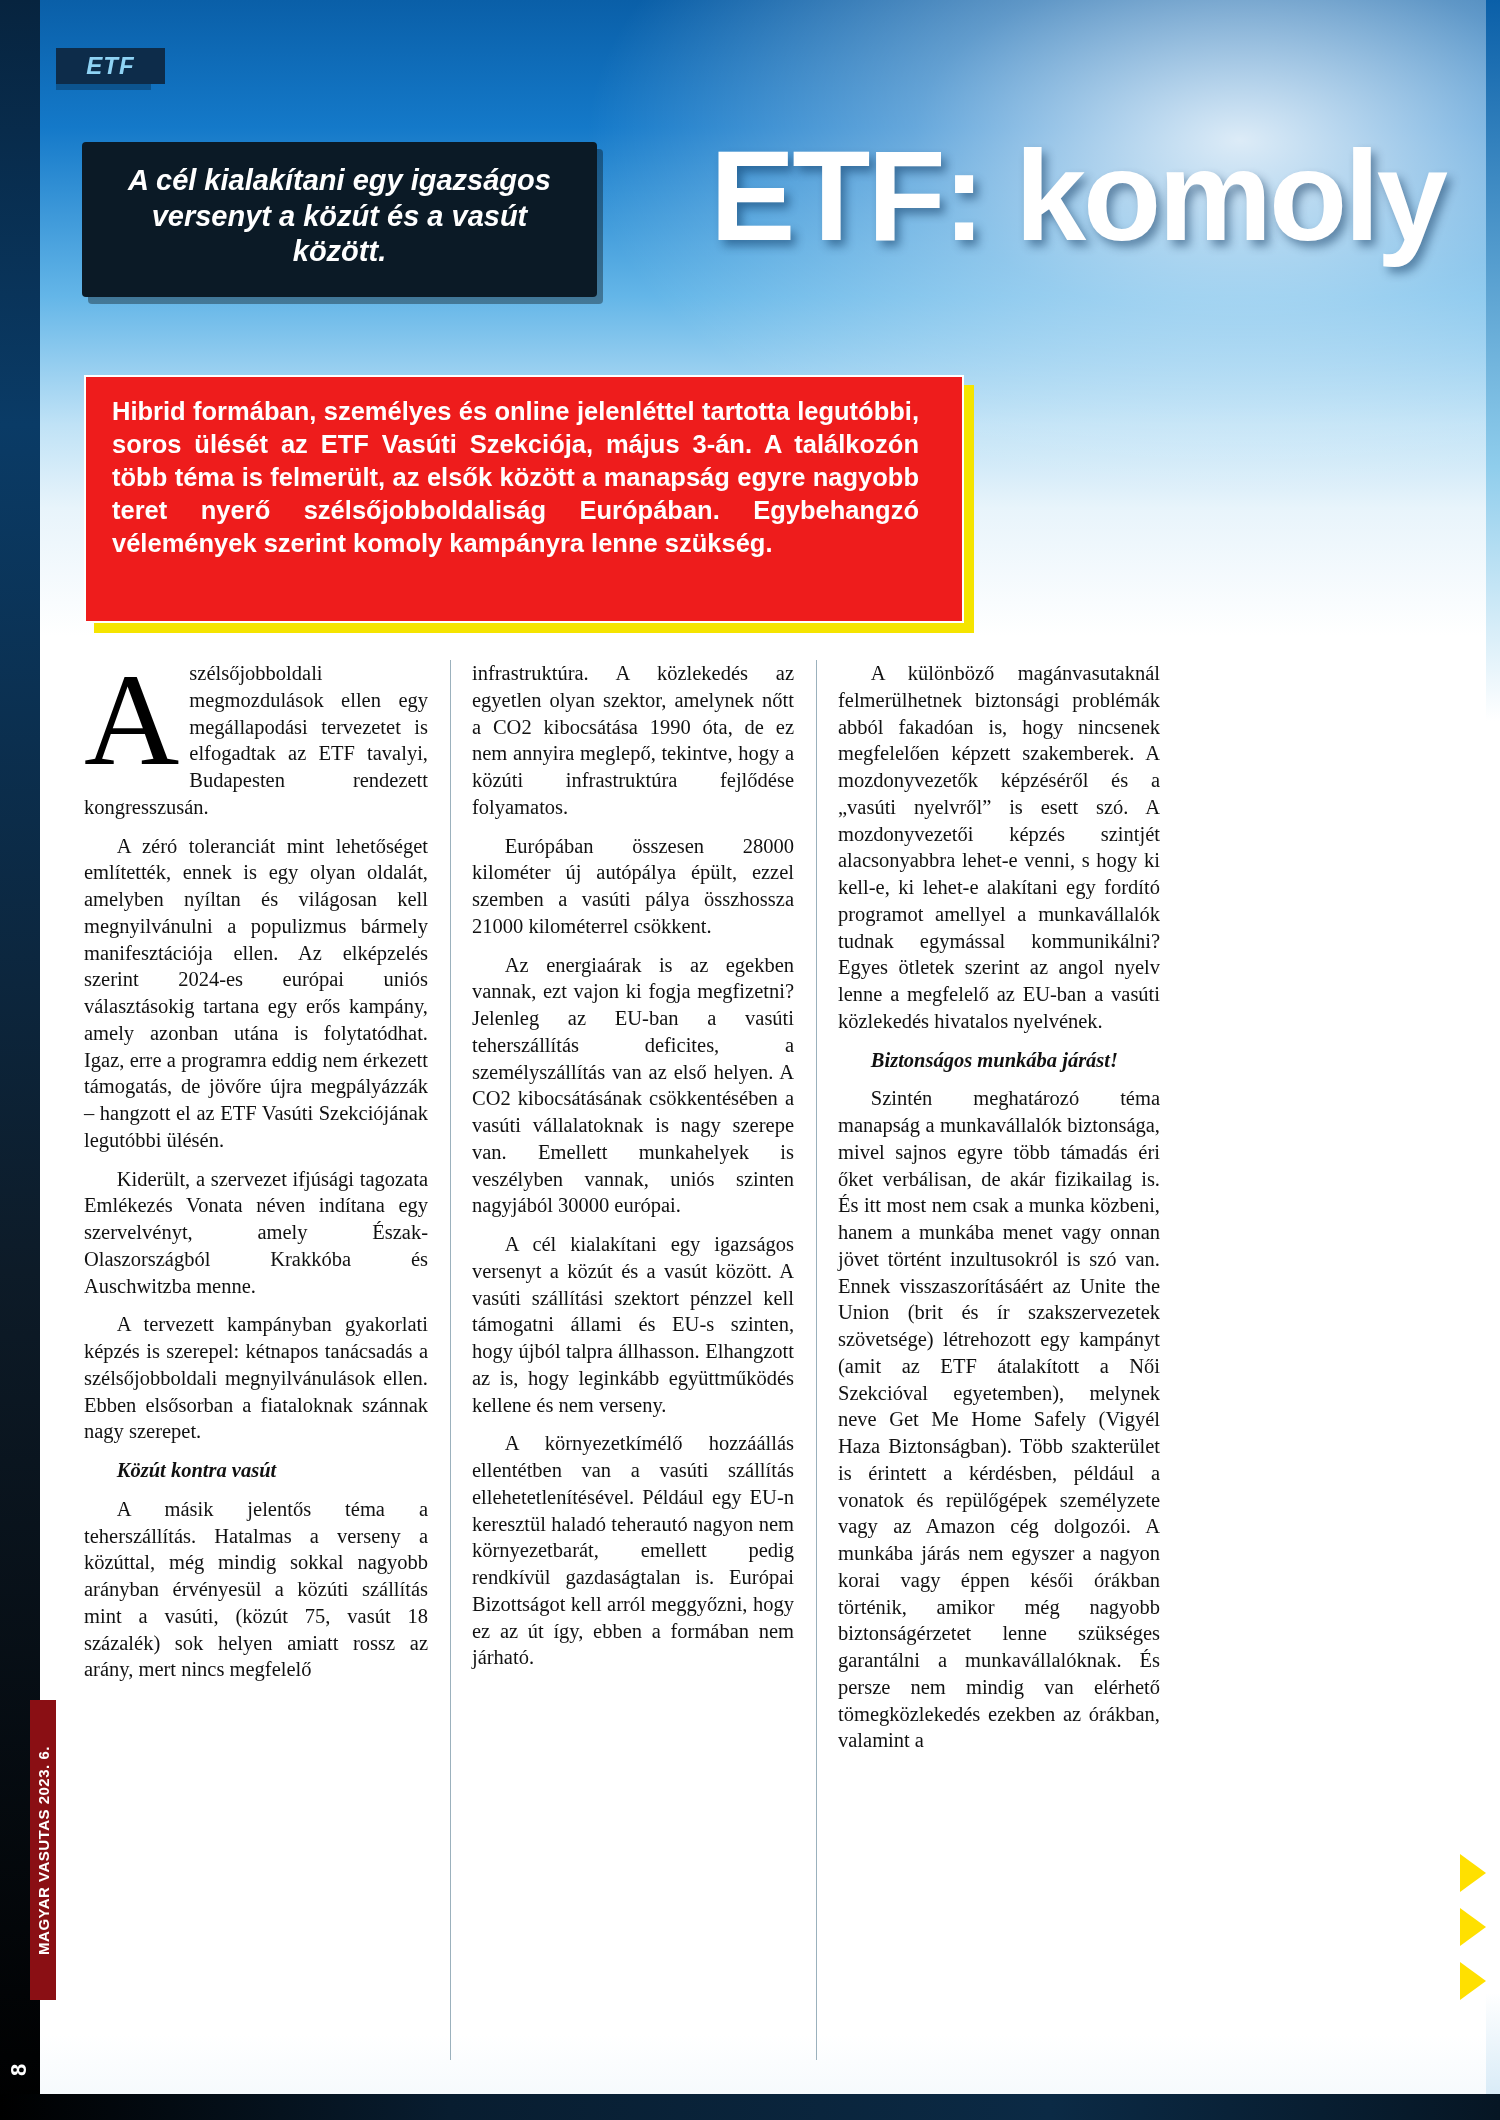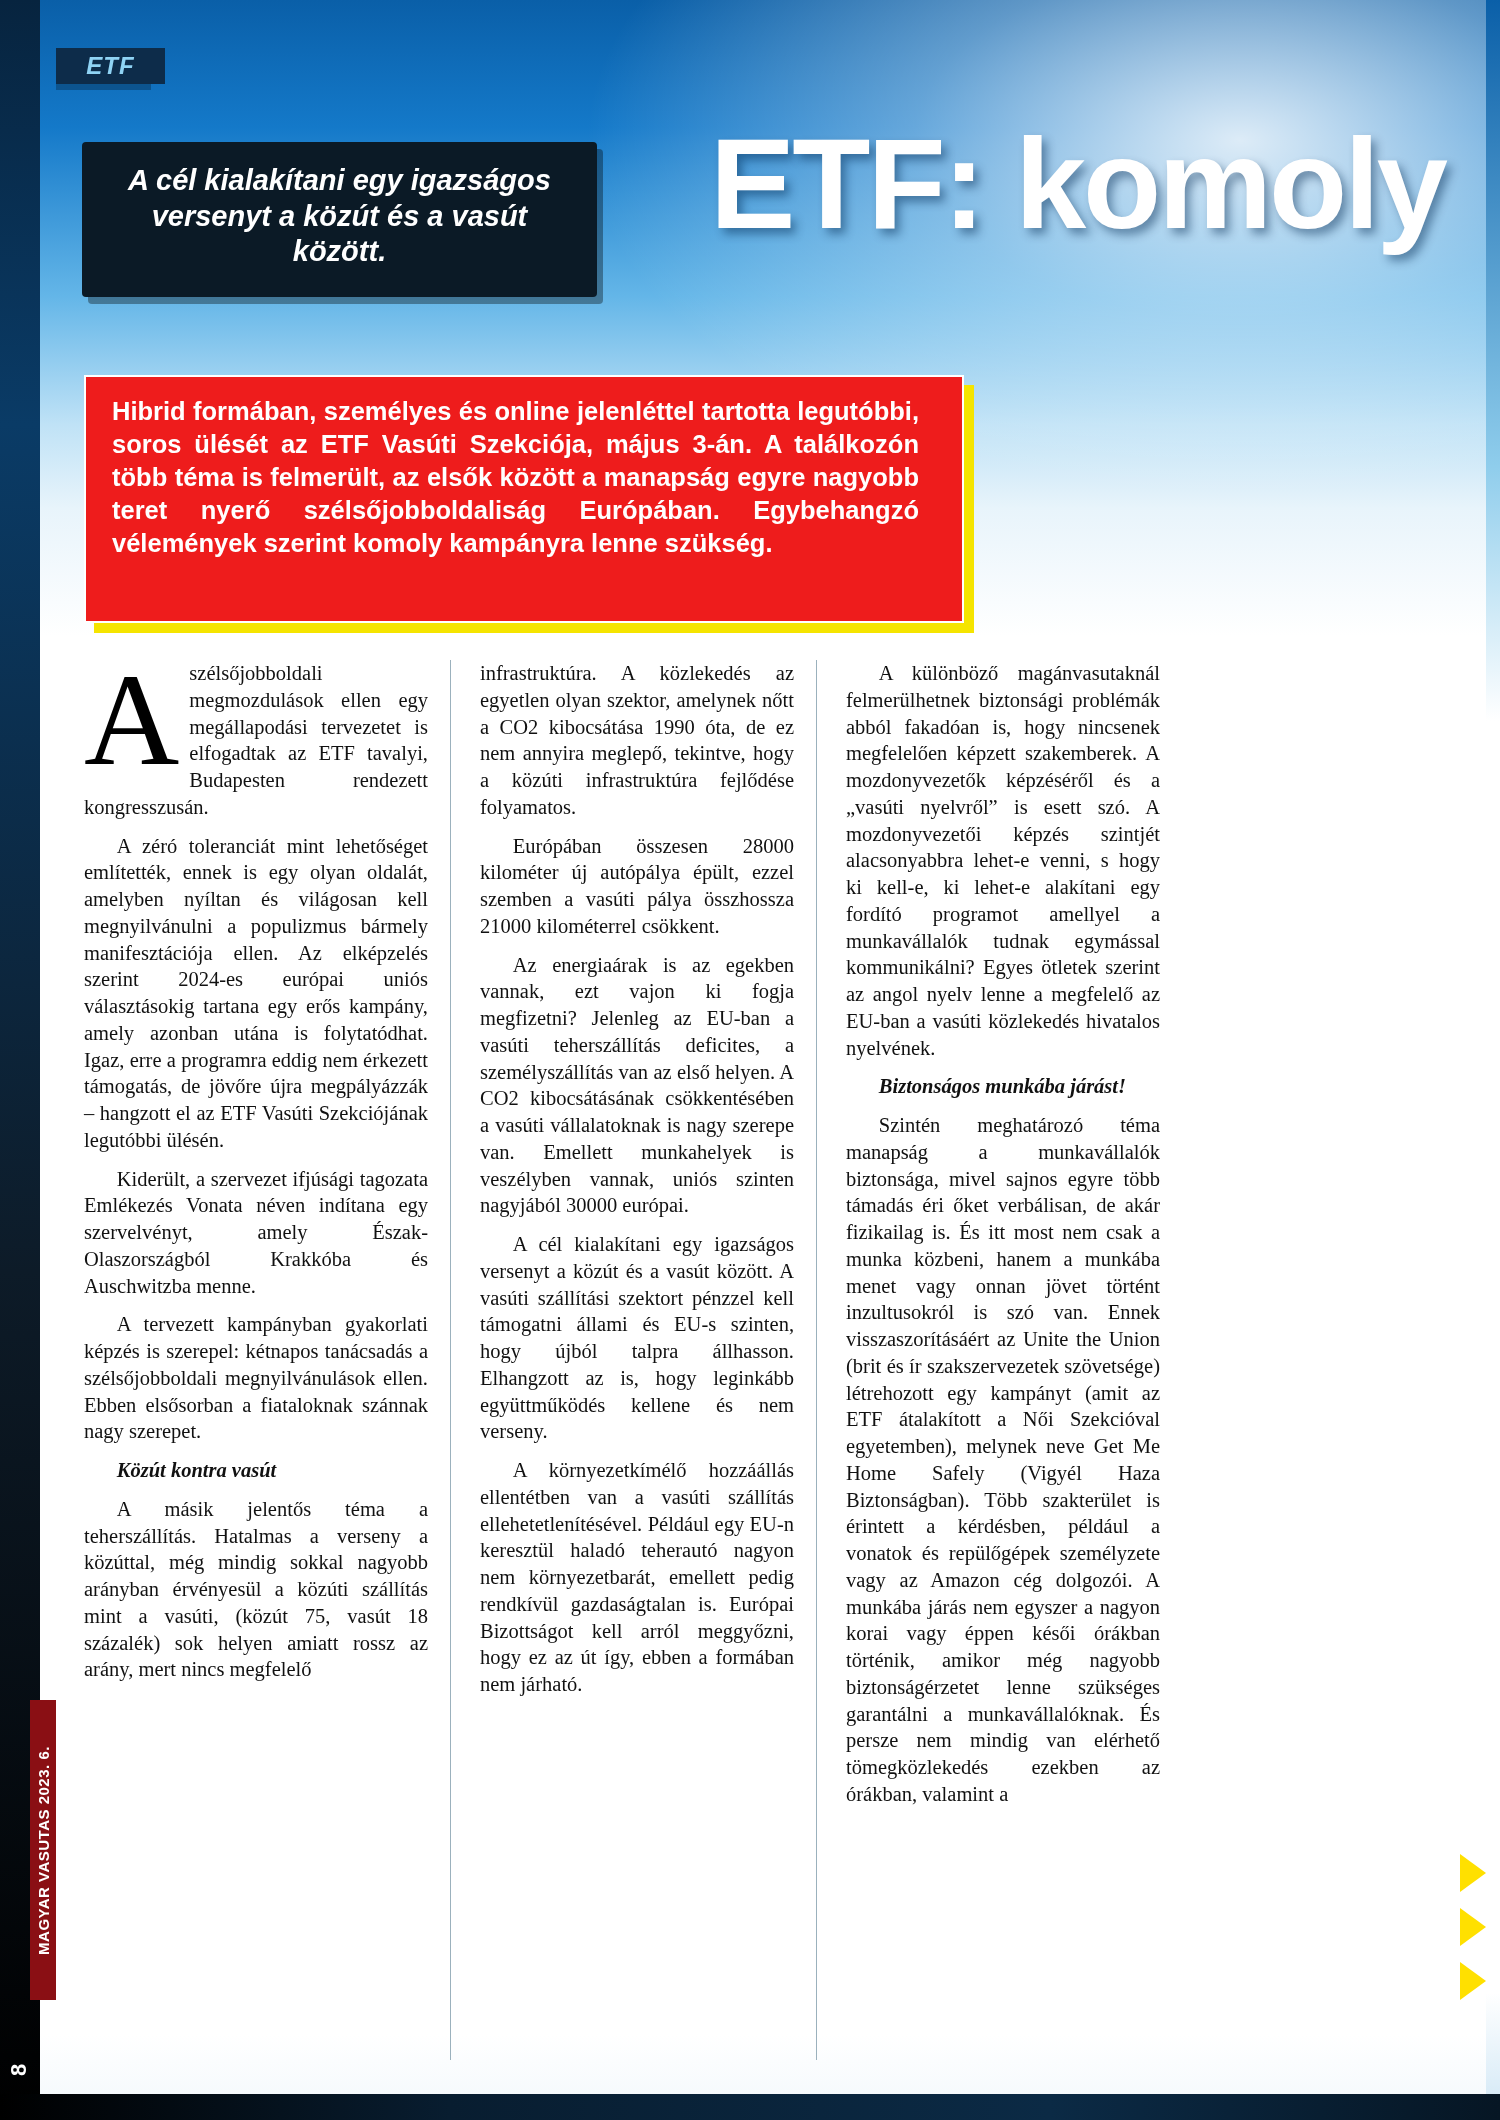"ETF: komoly" .big-title { top: 120px -> 132px }
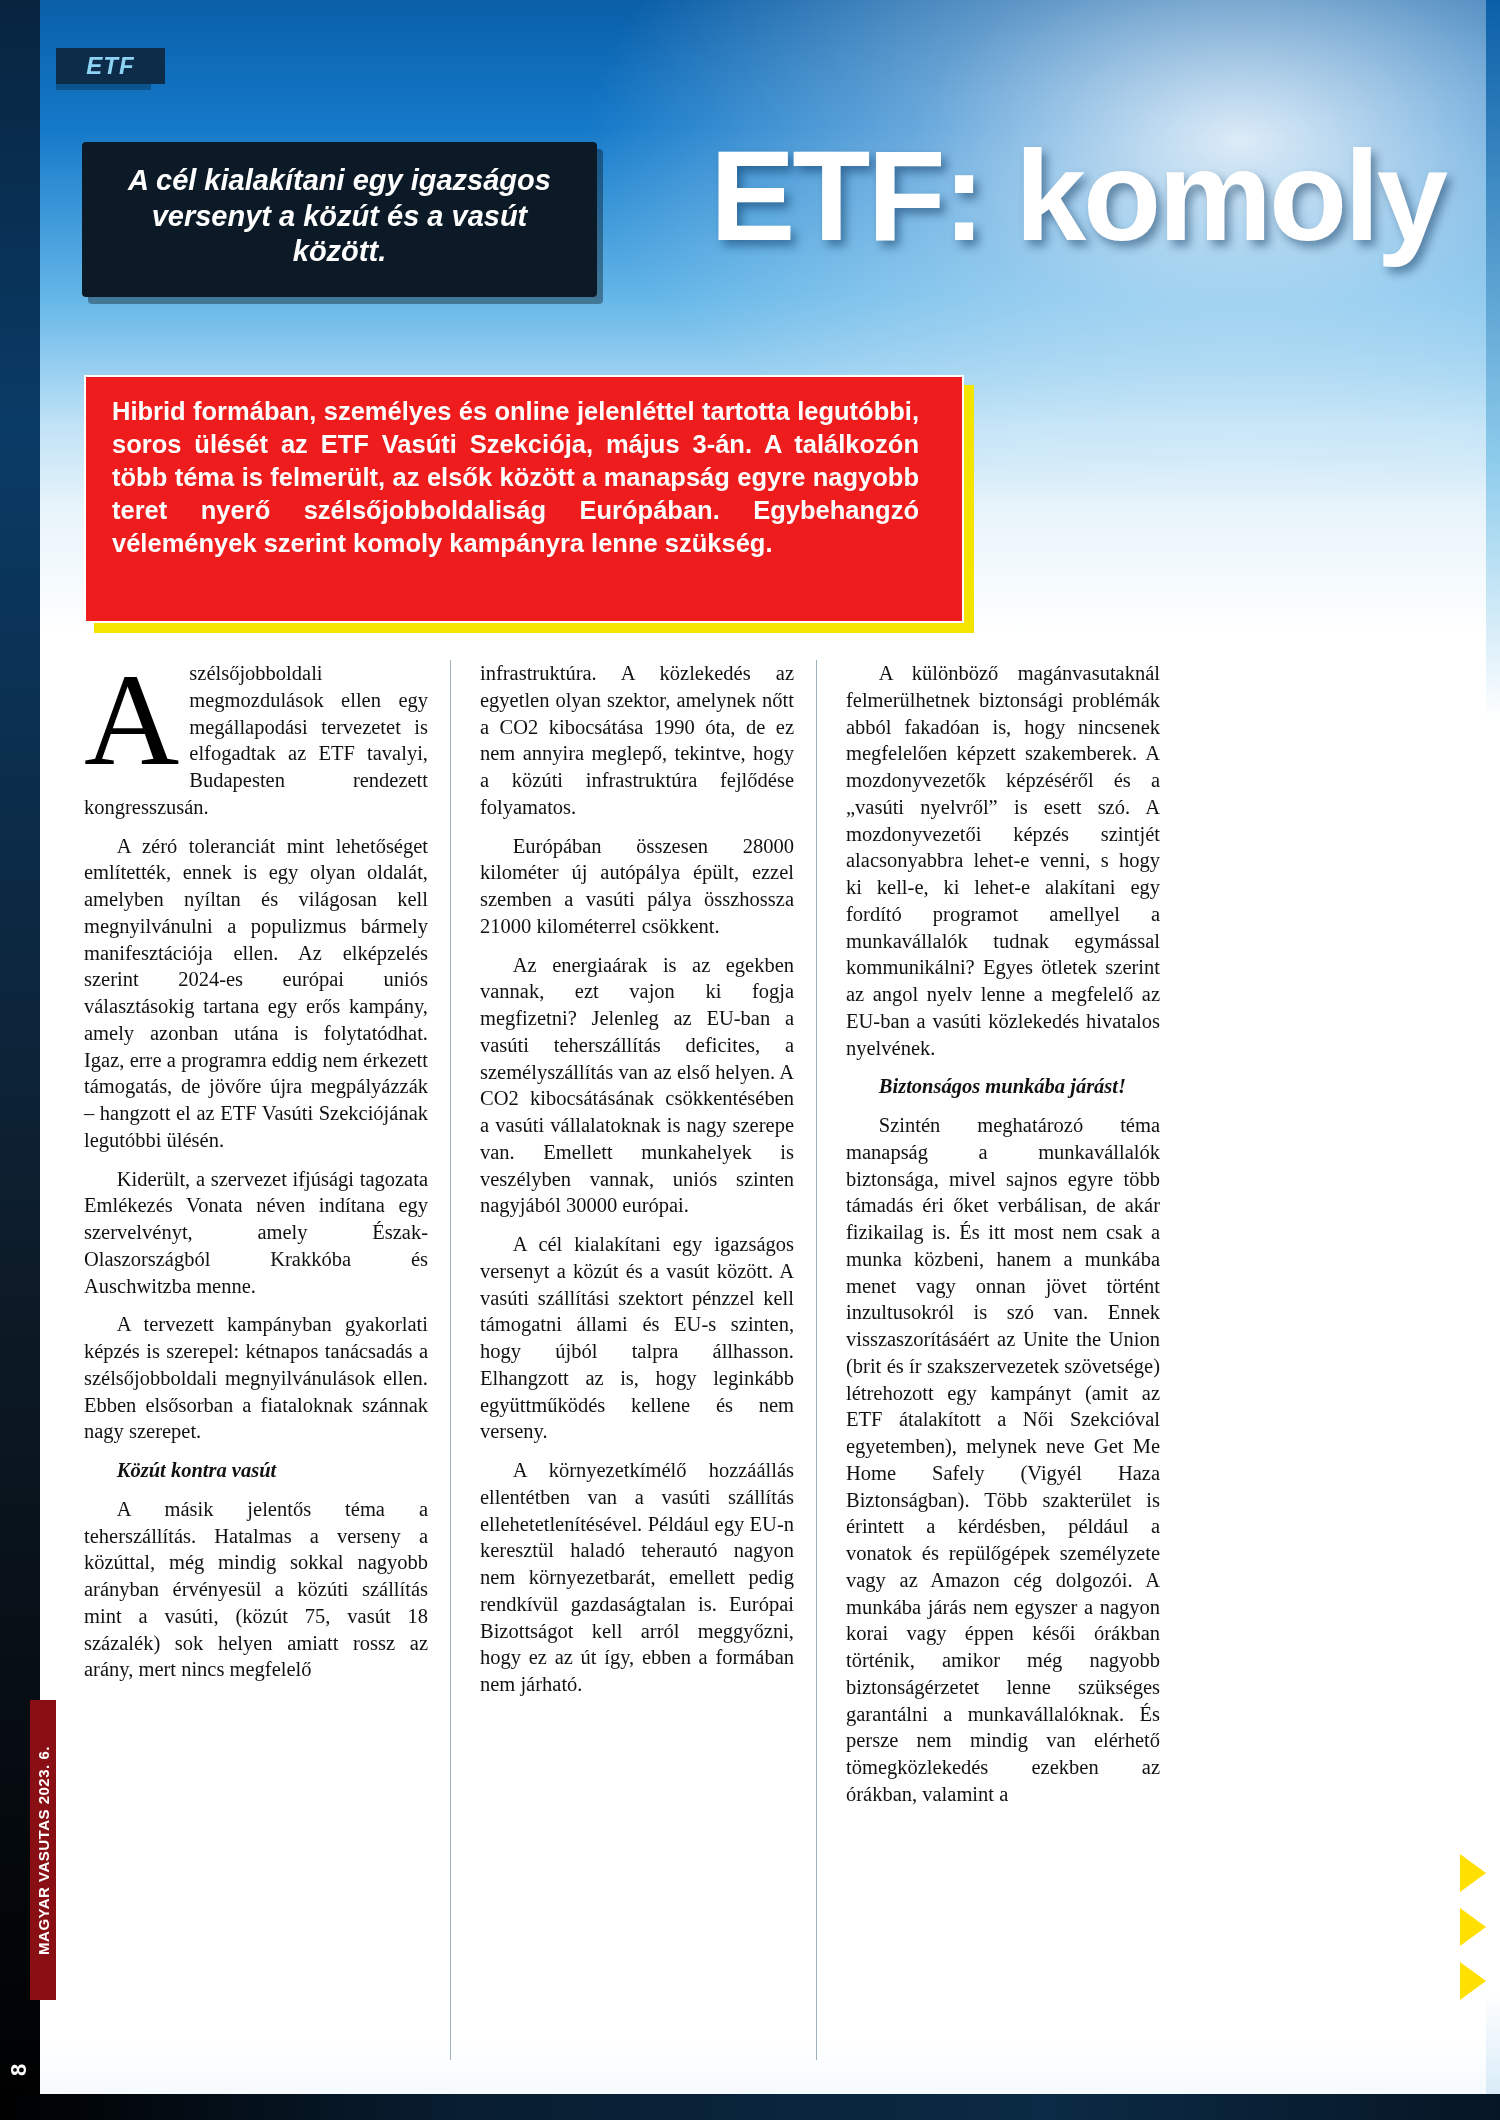"infrastruktúra. A közlekedés az egyetlen" .col + .col { padding-left: 30px -> 22px }
